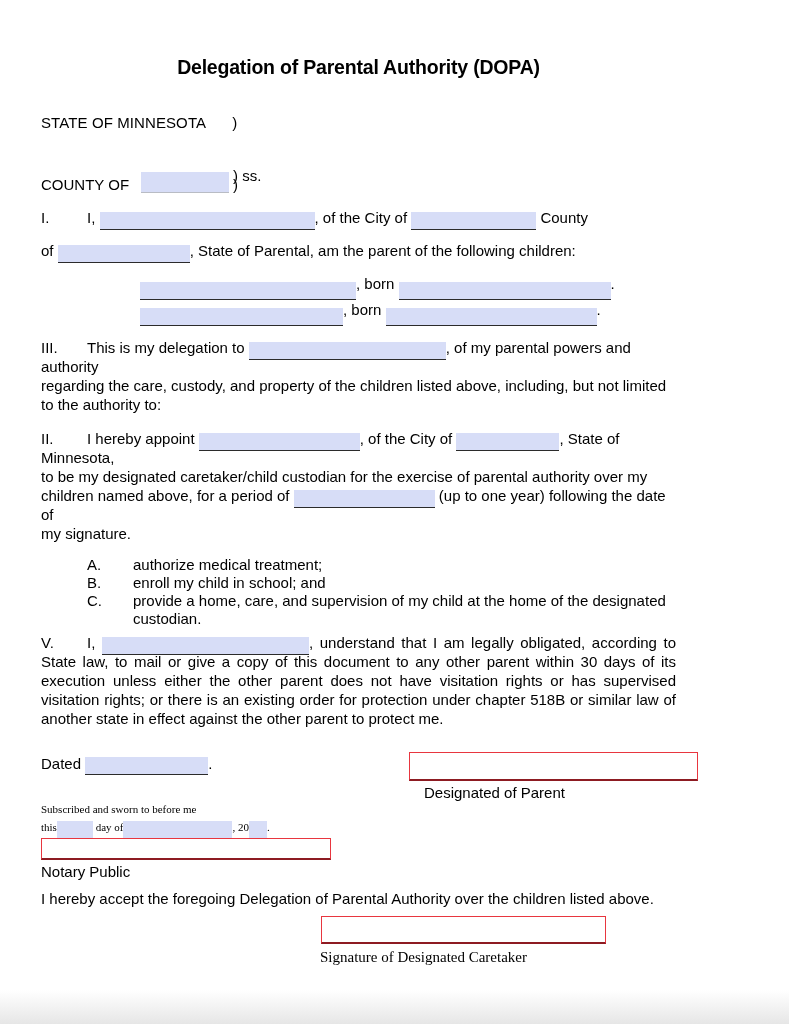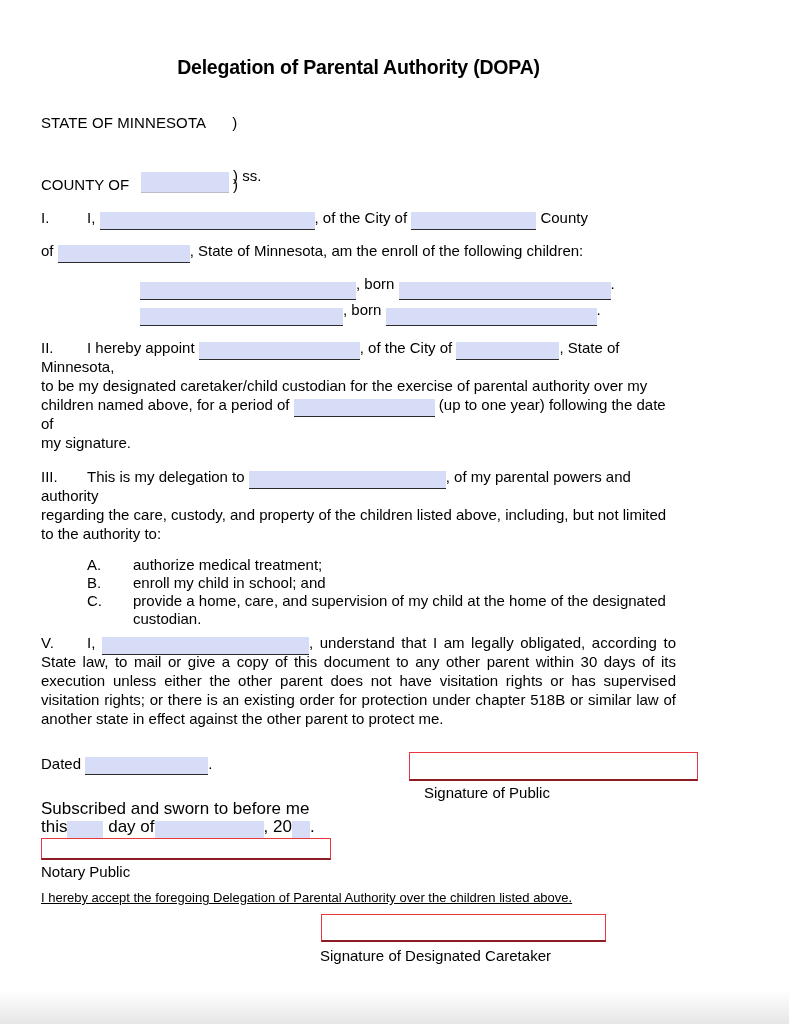", State of Minnesota, am" span { text: Minnesota, am the enroll -> Parental, am the parent }
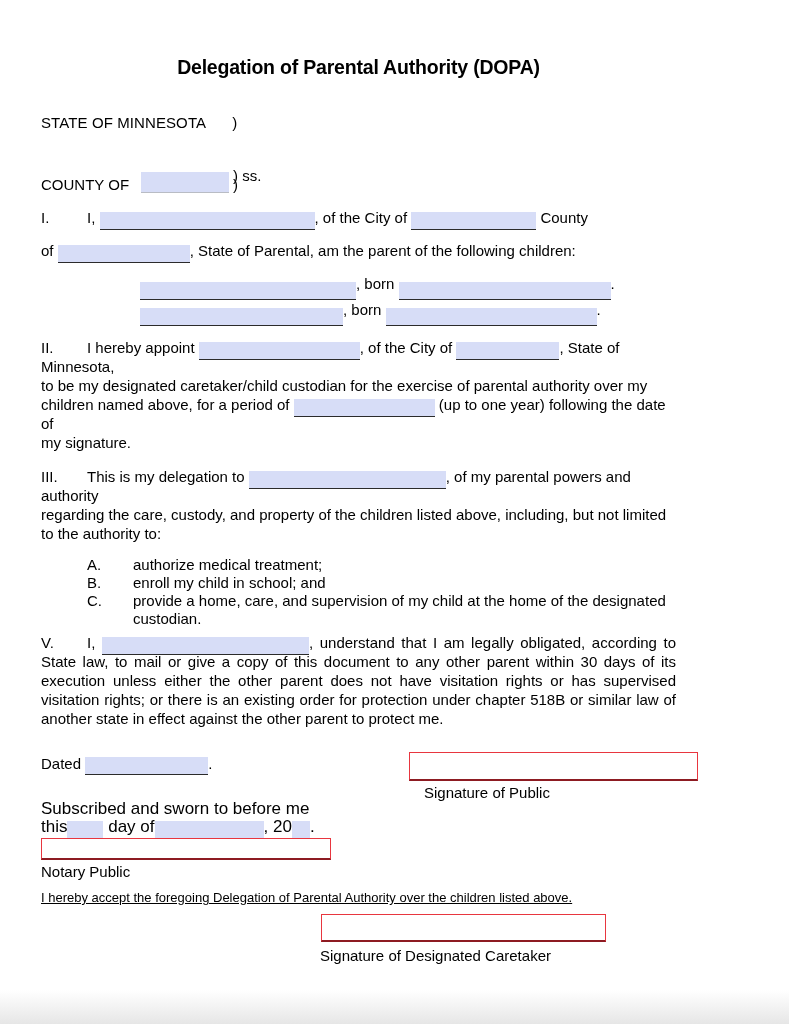"II. I hereby appoint ," div.sec { order: before "III. This is my delegation" -> after "III. This is my delegation" }
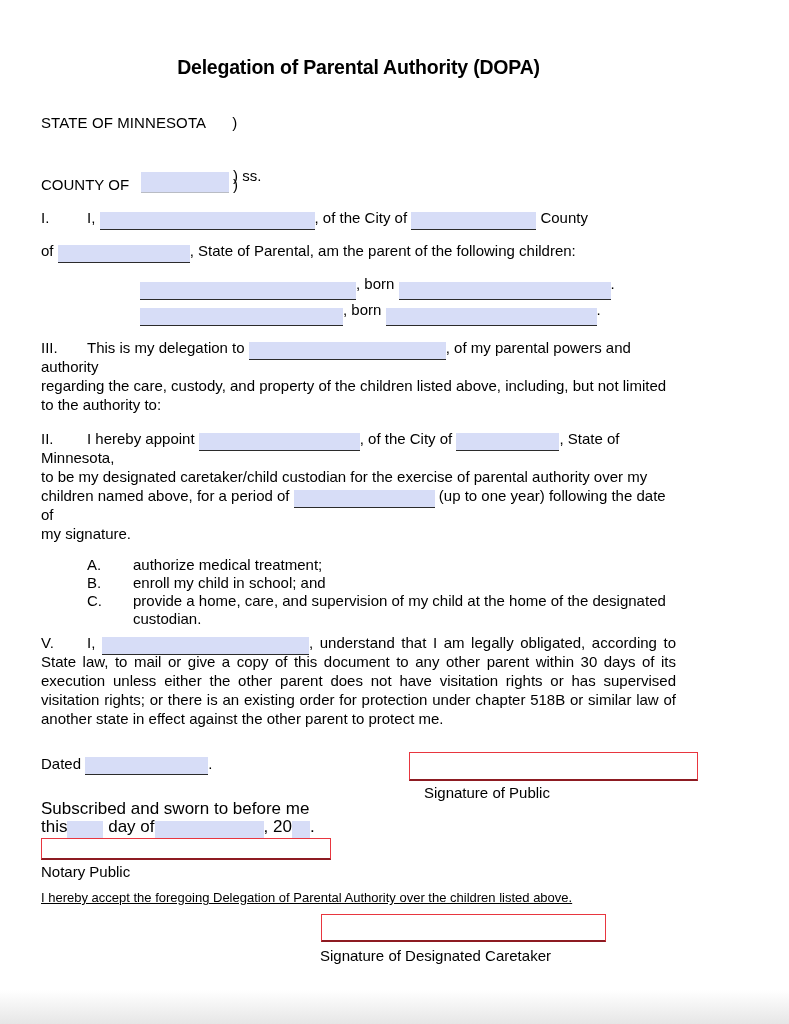"Signature of Public" div.parent-sig-caption { text: Signature of Public -> Designated of Parent }
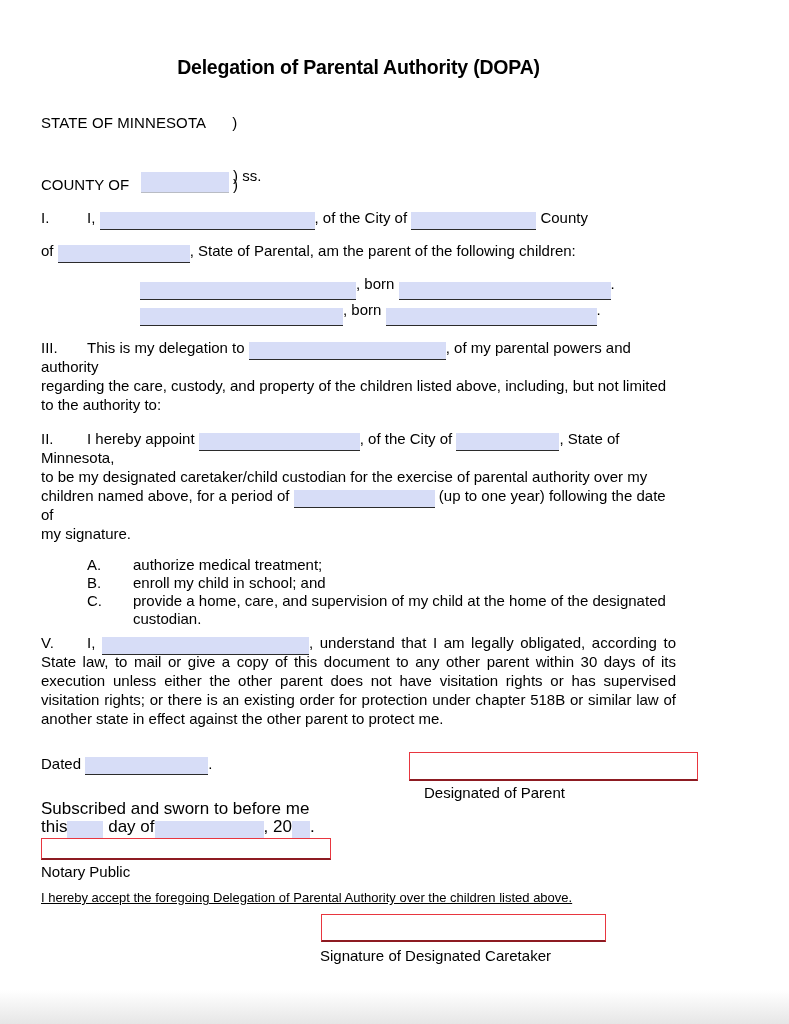"Subscribed and sworn to before" .sworn-block { font-family: none -> Liberation Serif, serif; font-size: 17px -> 11px }
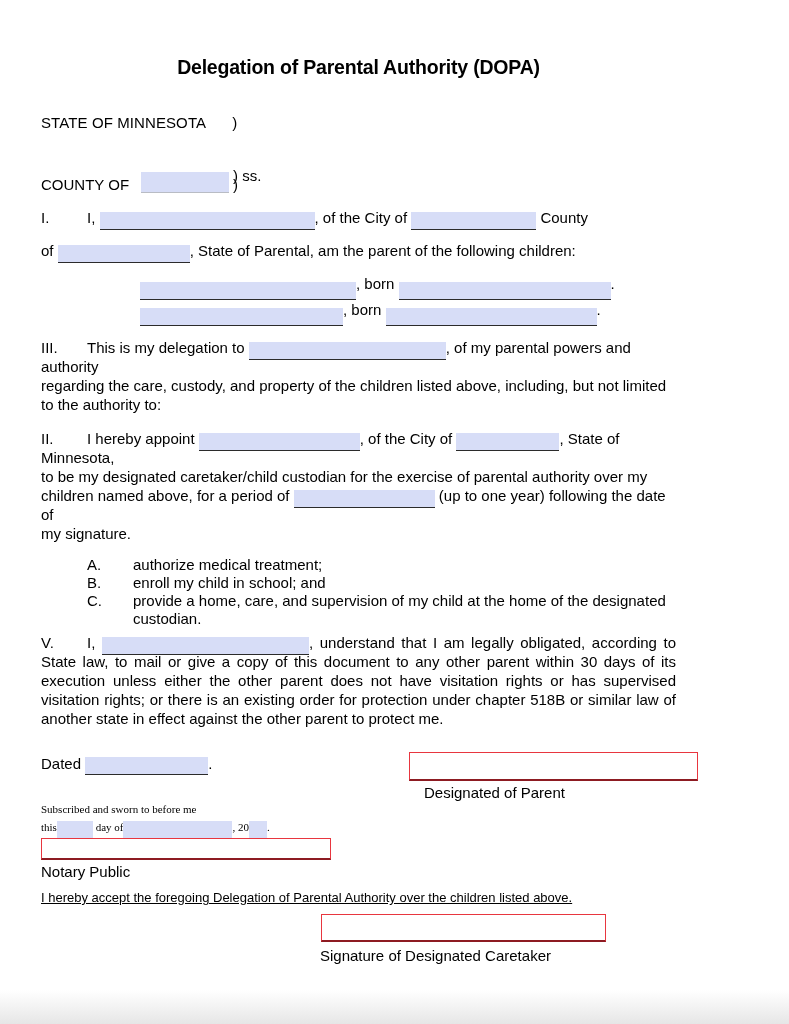"I hereby accept the foregoing" .accept-line { font-size: 13px -> 15px; text-decoration: underline -> none }
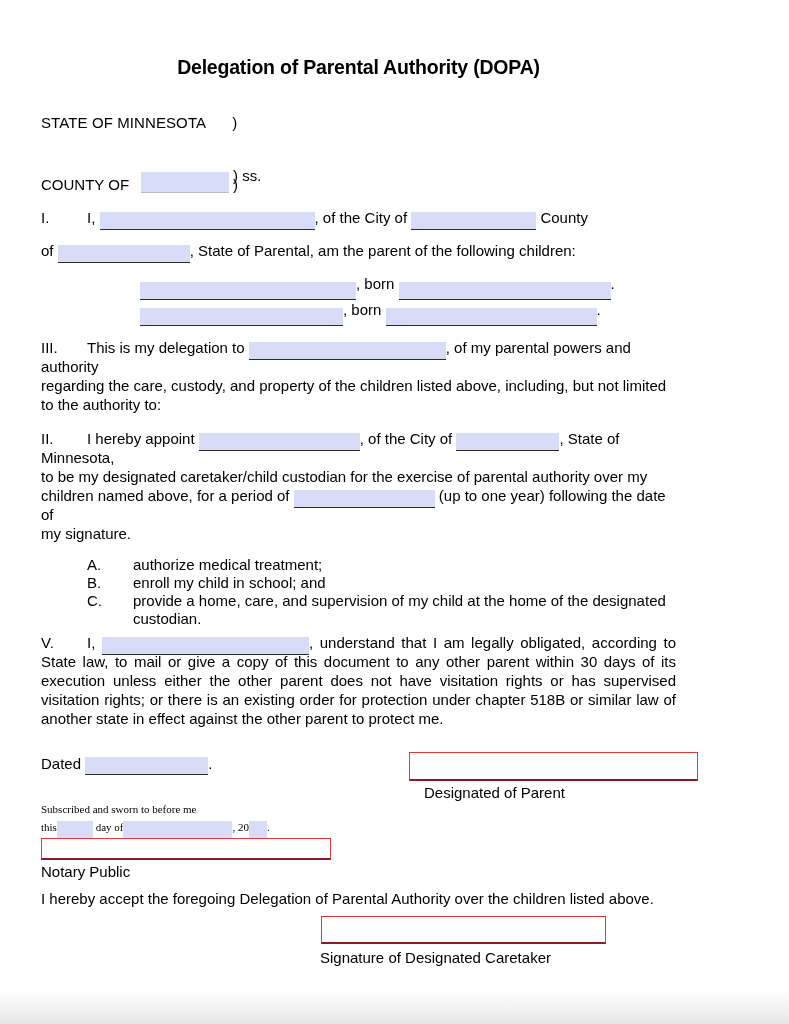"Signature of Designated Caretaker" .caretaker-caption { font-family: none -> Liberation Serif, serif }
